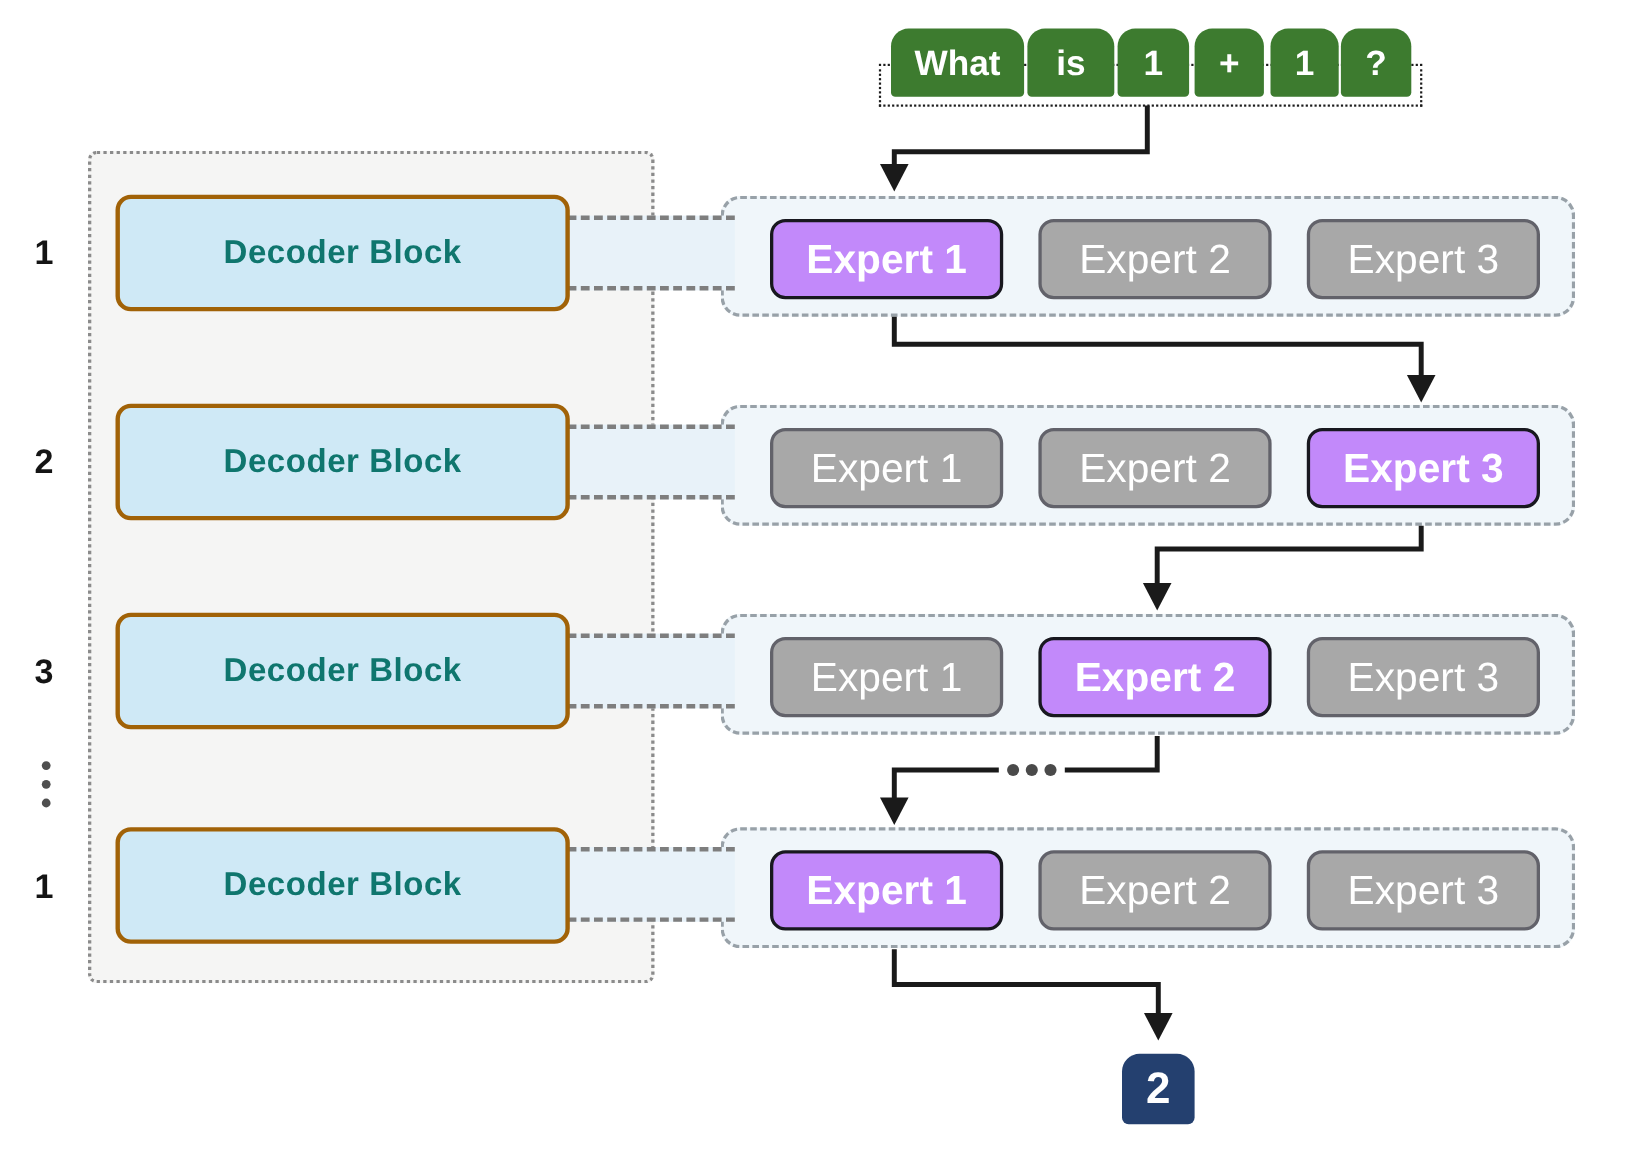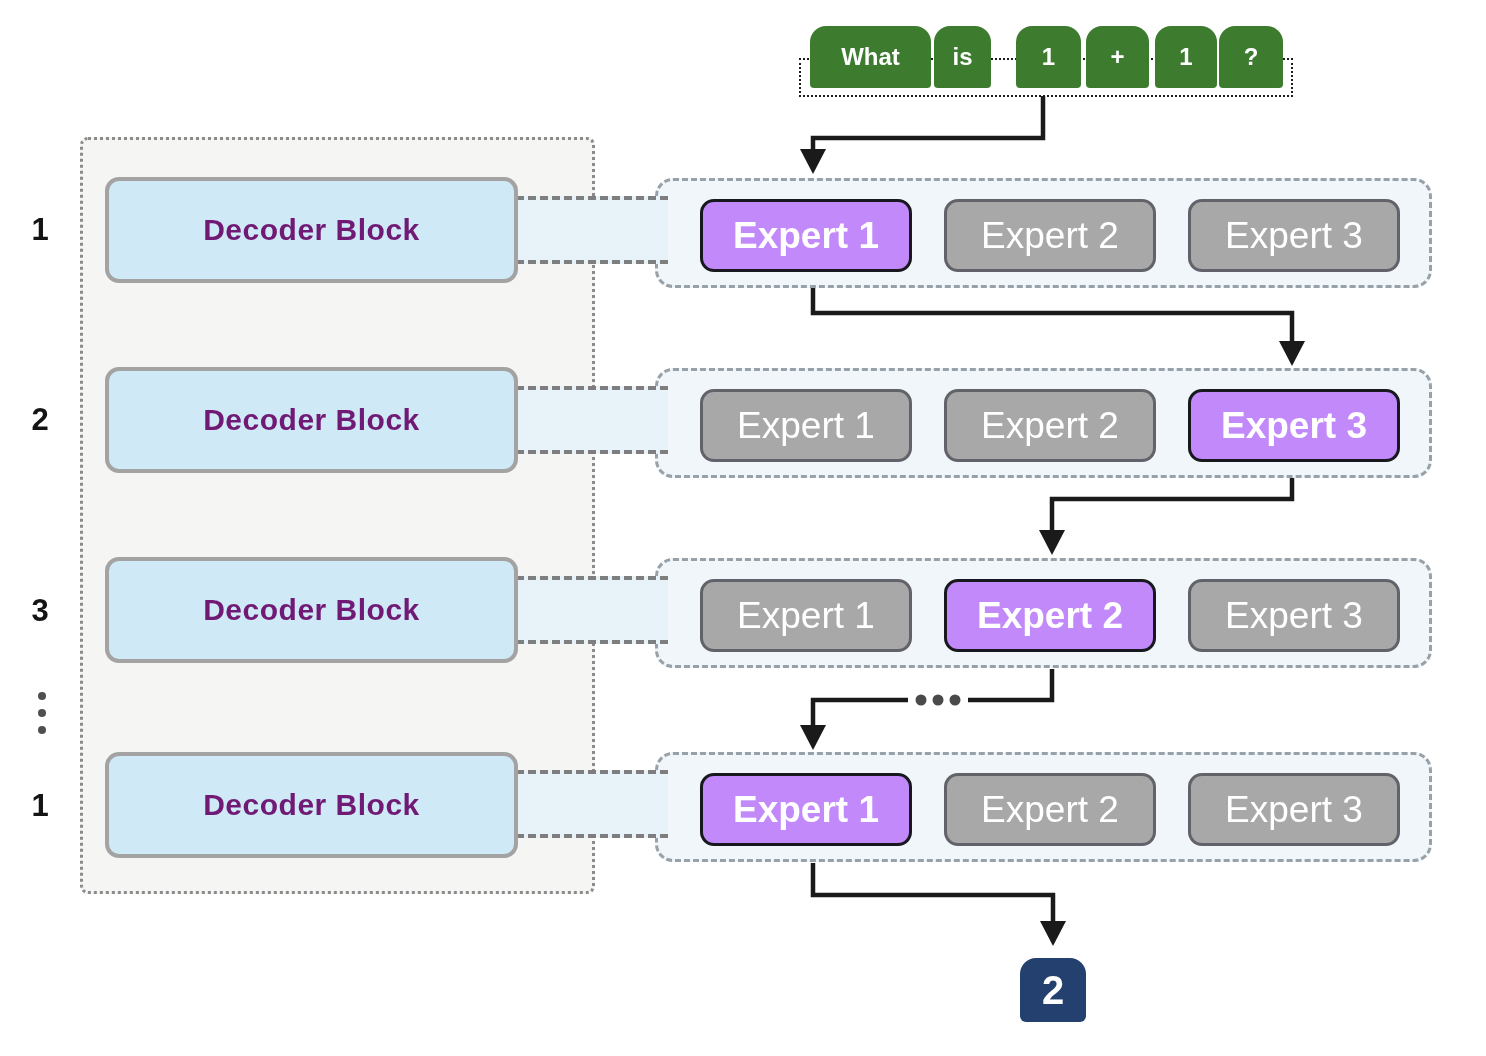"What" .token { font-size: 24px -> 32px }
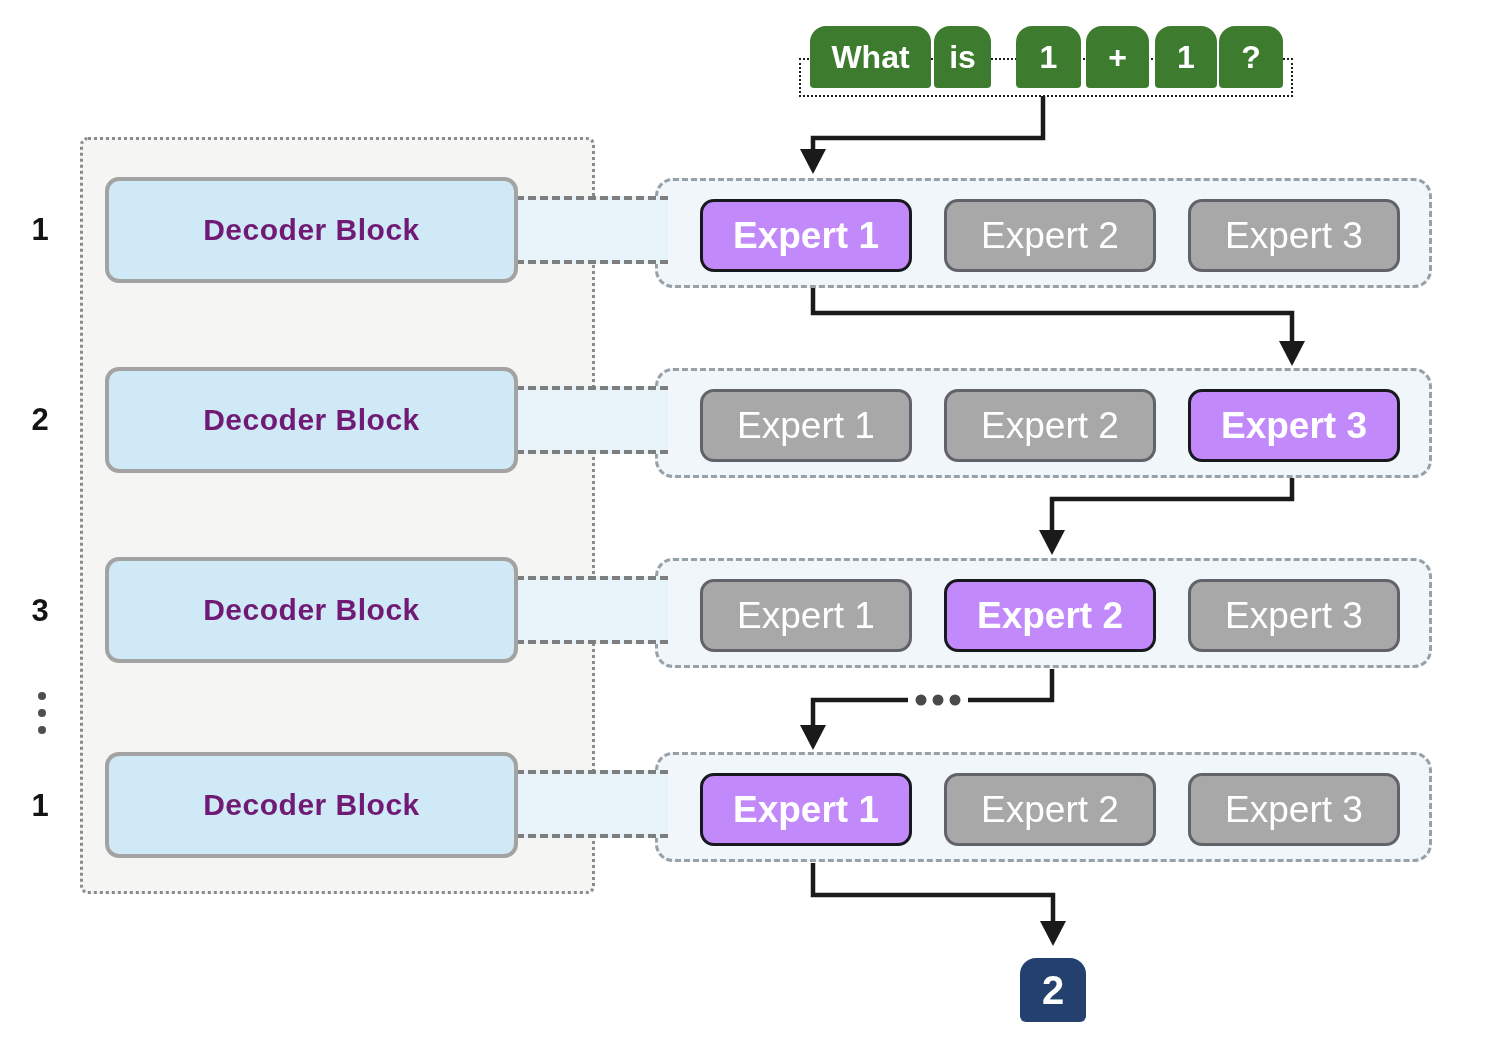"is" div.token { width: 57px -> 79px }
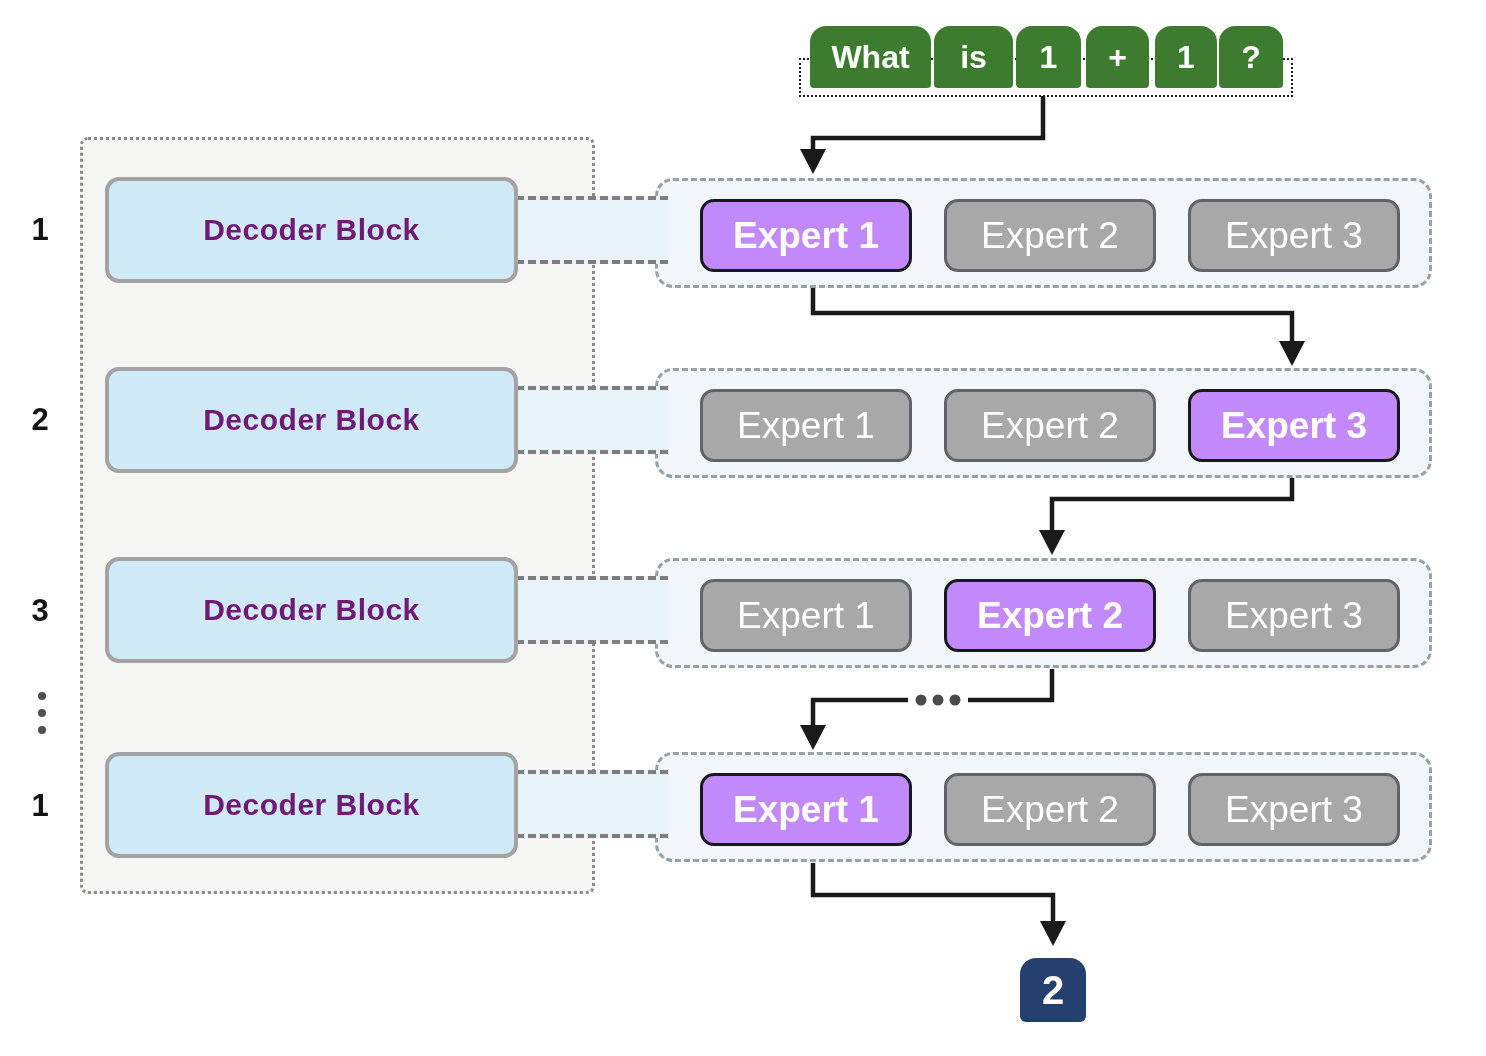"Decoder Block" .decoder-block { border: 4px solid #a3a3a3 -> 4px solid #a16207; color: #701a75 -> #0f766e }
